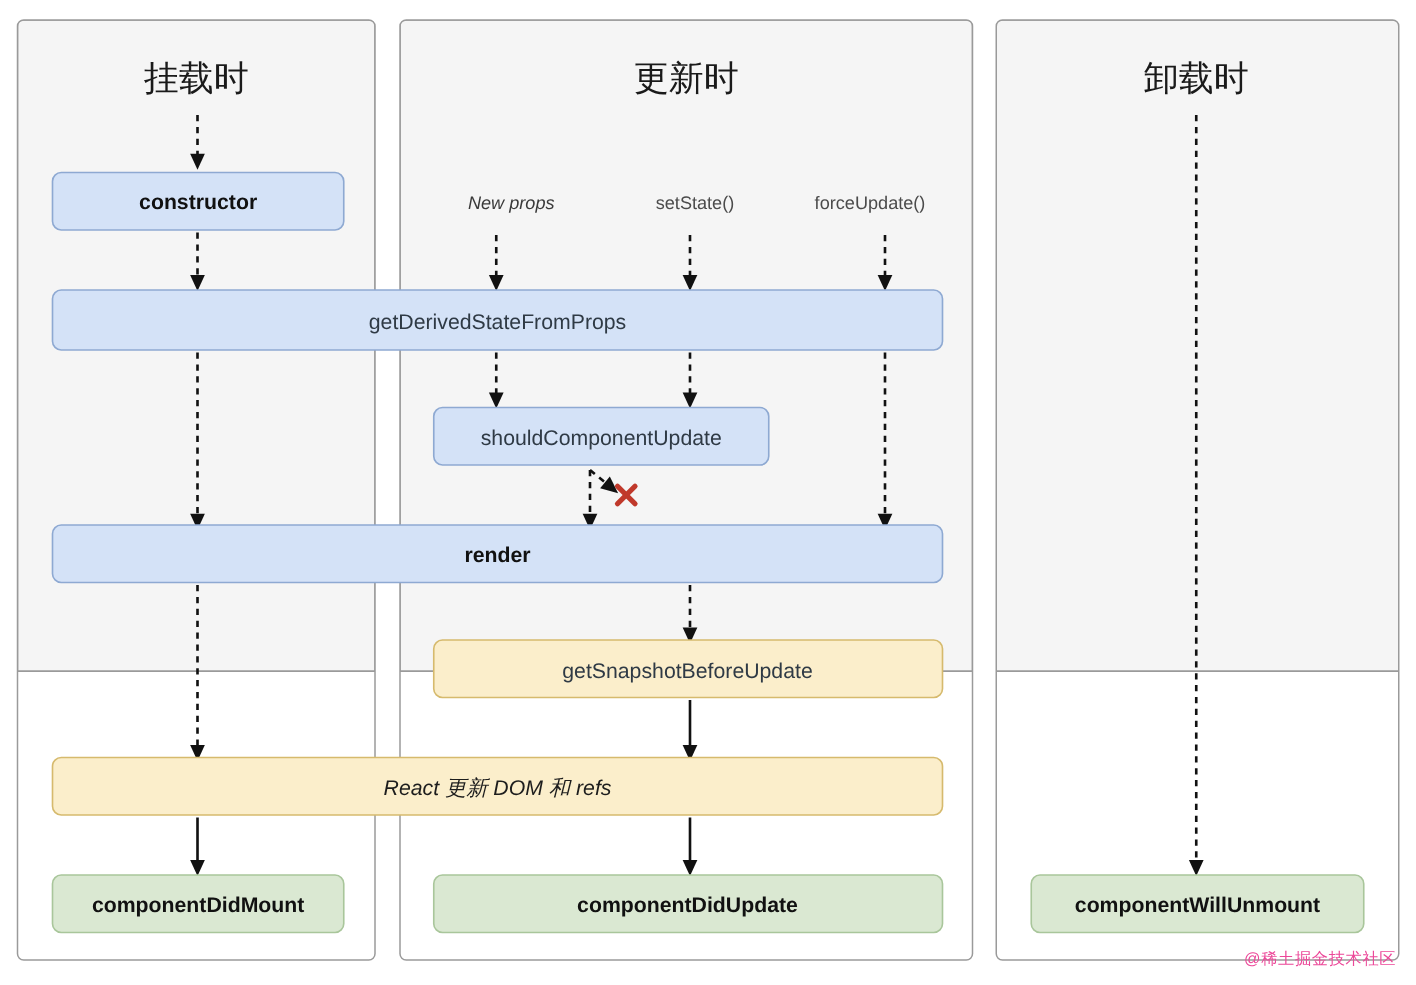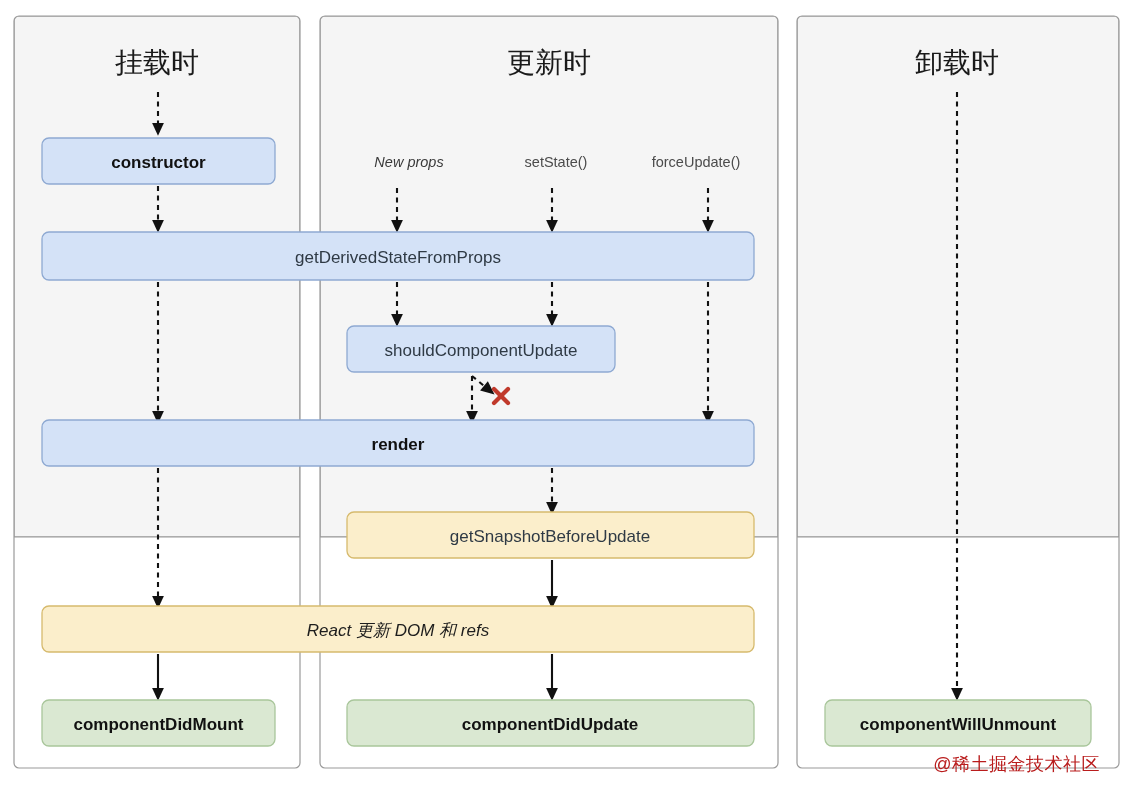"@稀土掘金技术社区" .watermark { color: #b91c1c -> #ec4899; font-size: 18px -> 13px; right: 33px -> 16px }
